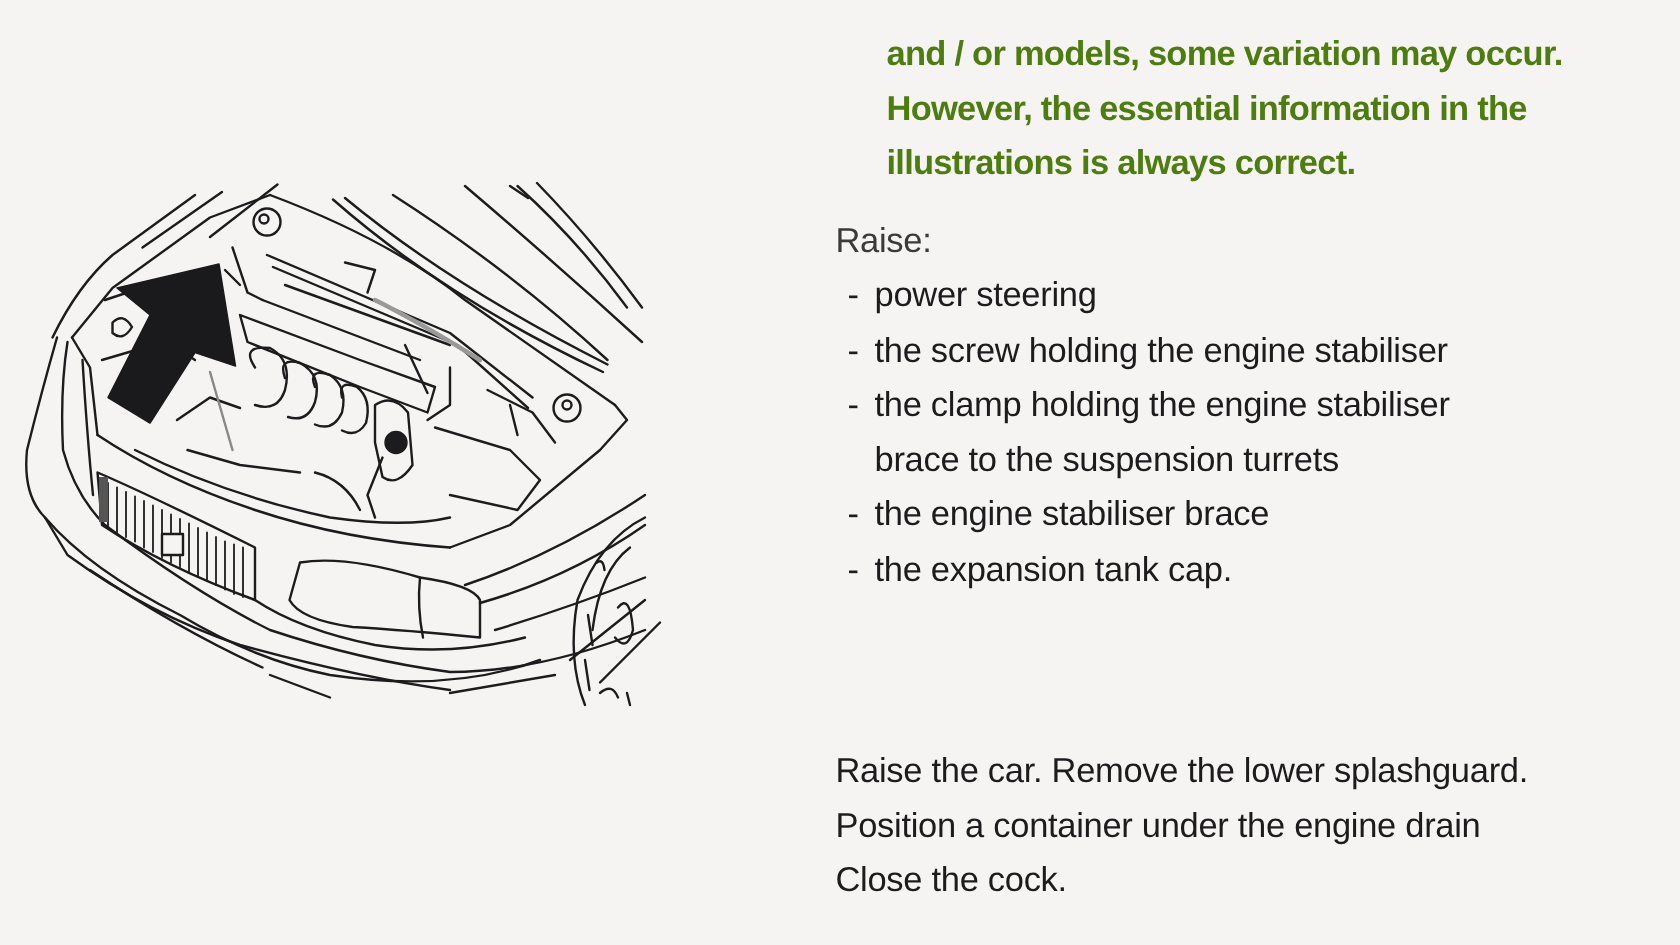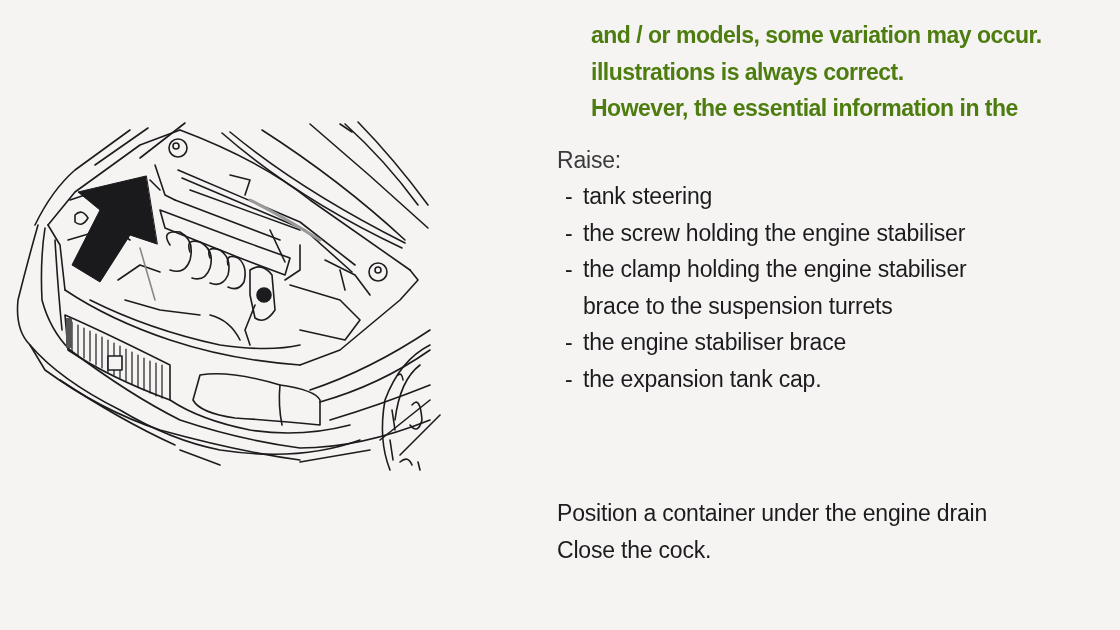"illustrations is always correct." div { order: before "However, the essential information in" -> after "However, the essential information in" }
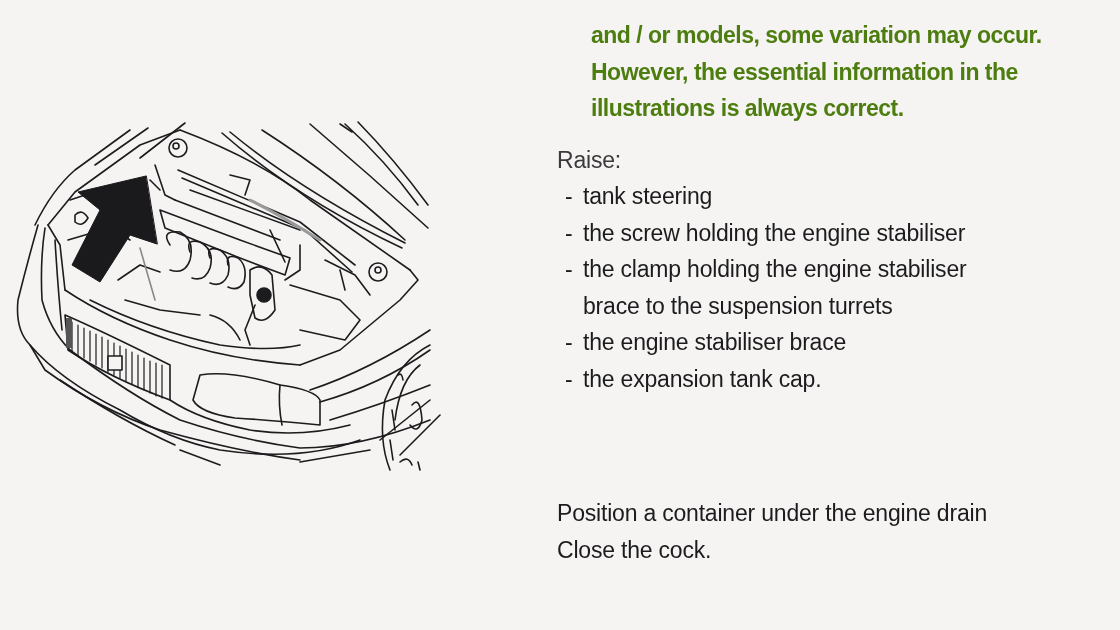"tank steering" span.line { text: tank -> power }
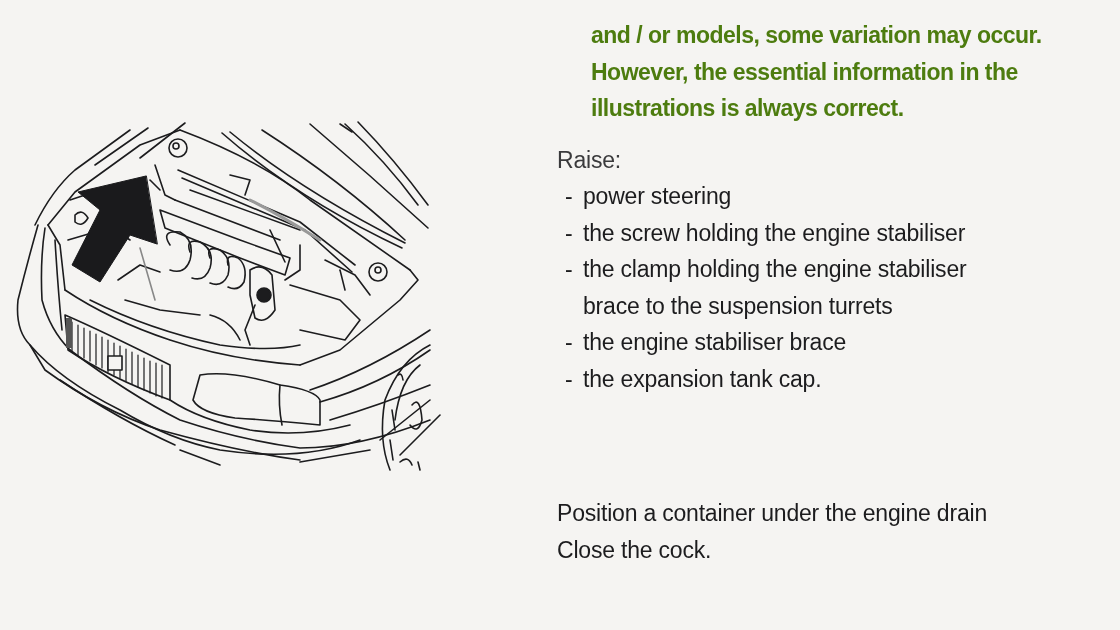"Raise the car. Remove the" div { html: none -> <div>Raise the car. Remove the lower splashguard.</div> }
